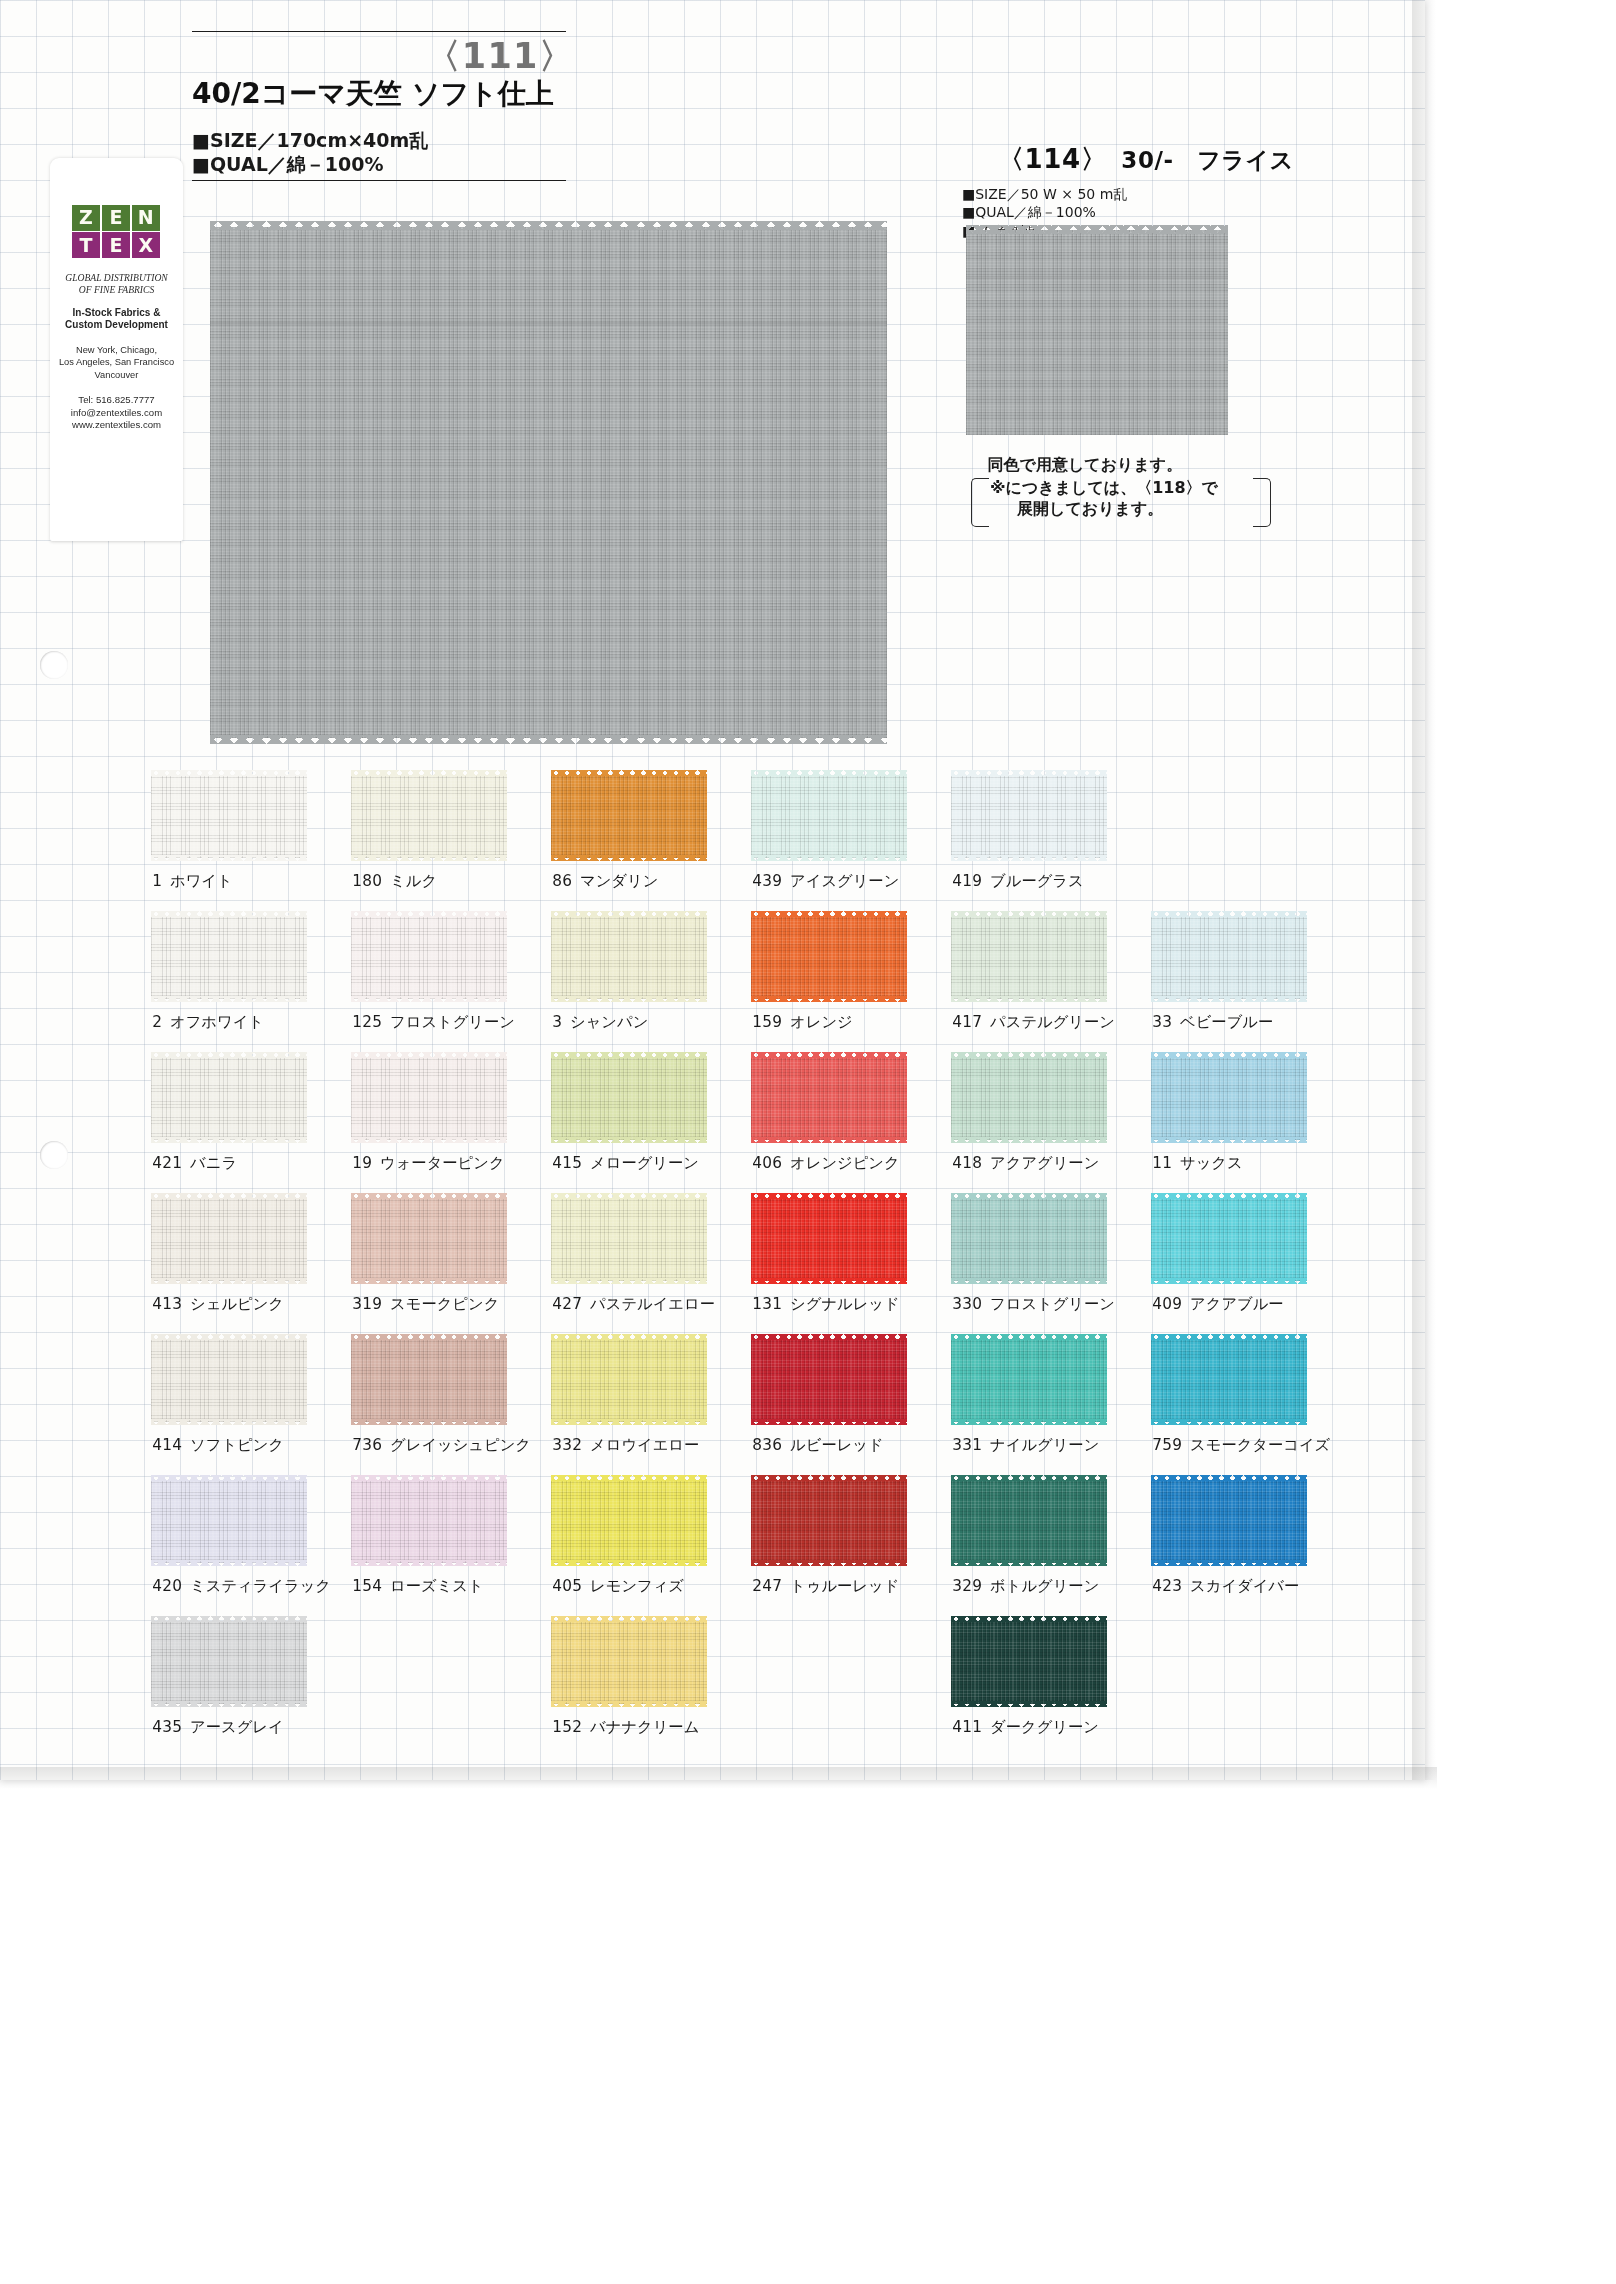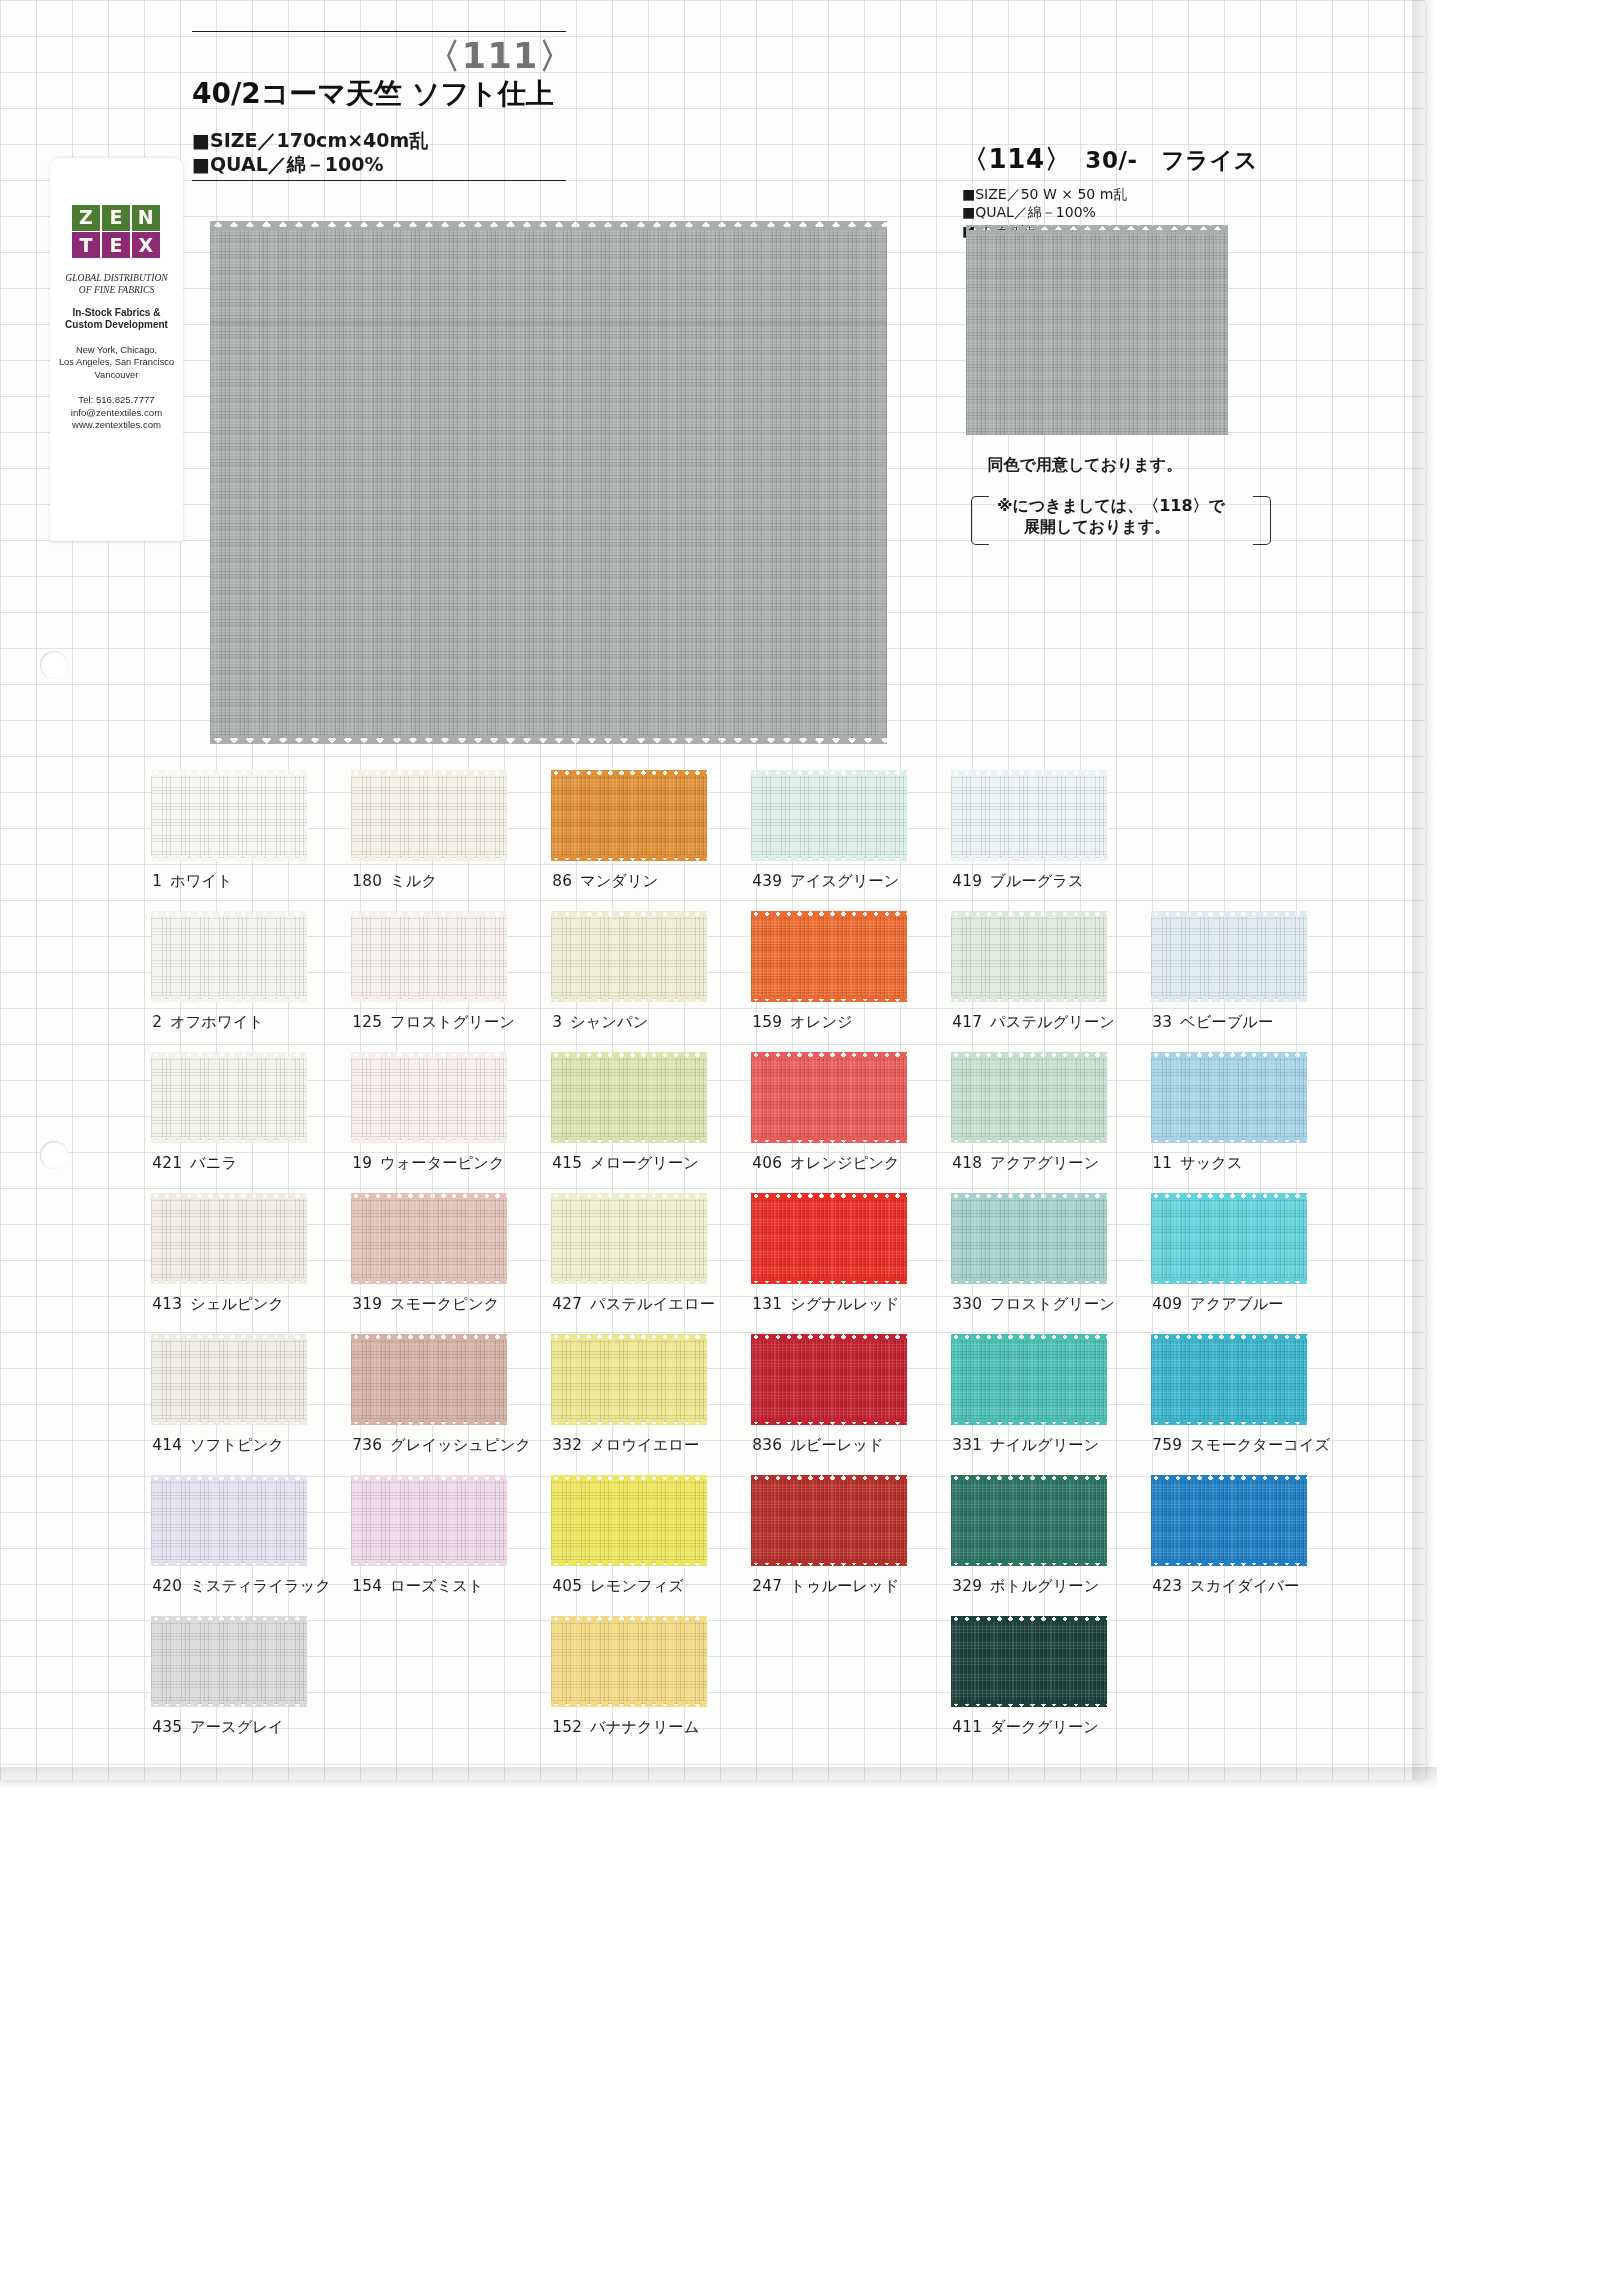"〈114〉 30/- フライス" .code-mid { margin-left: none -> 36px }
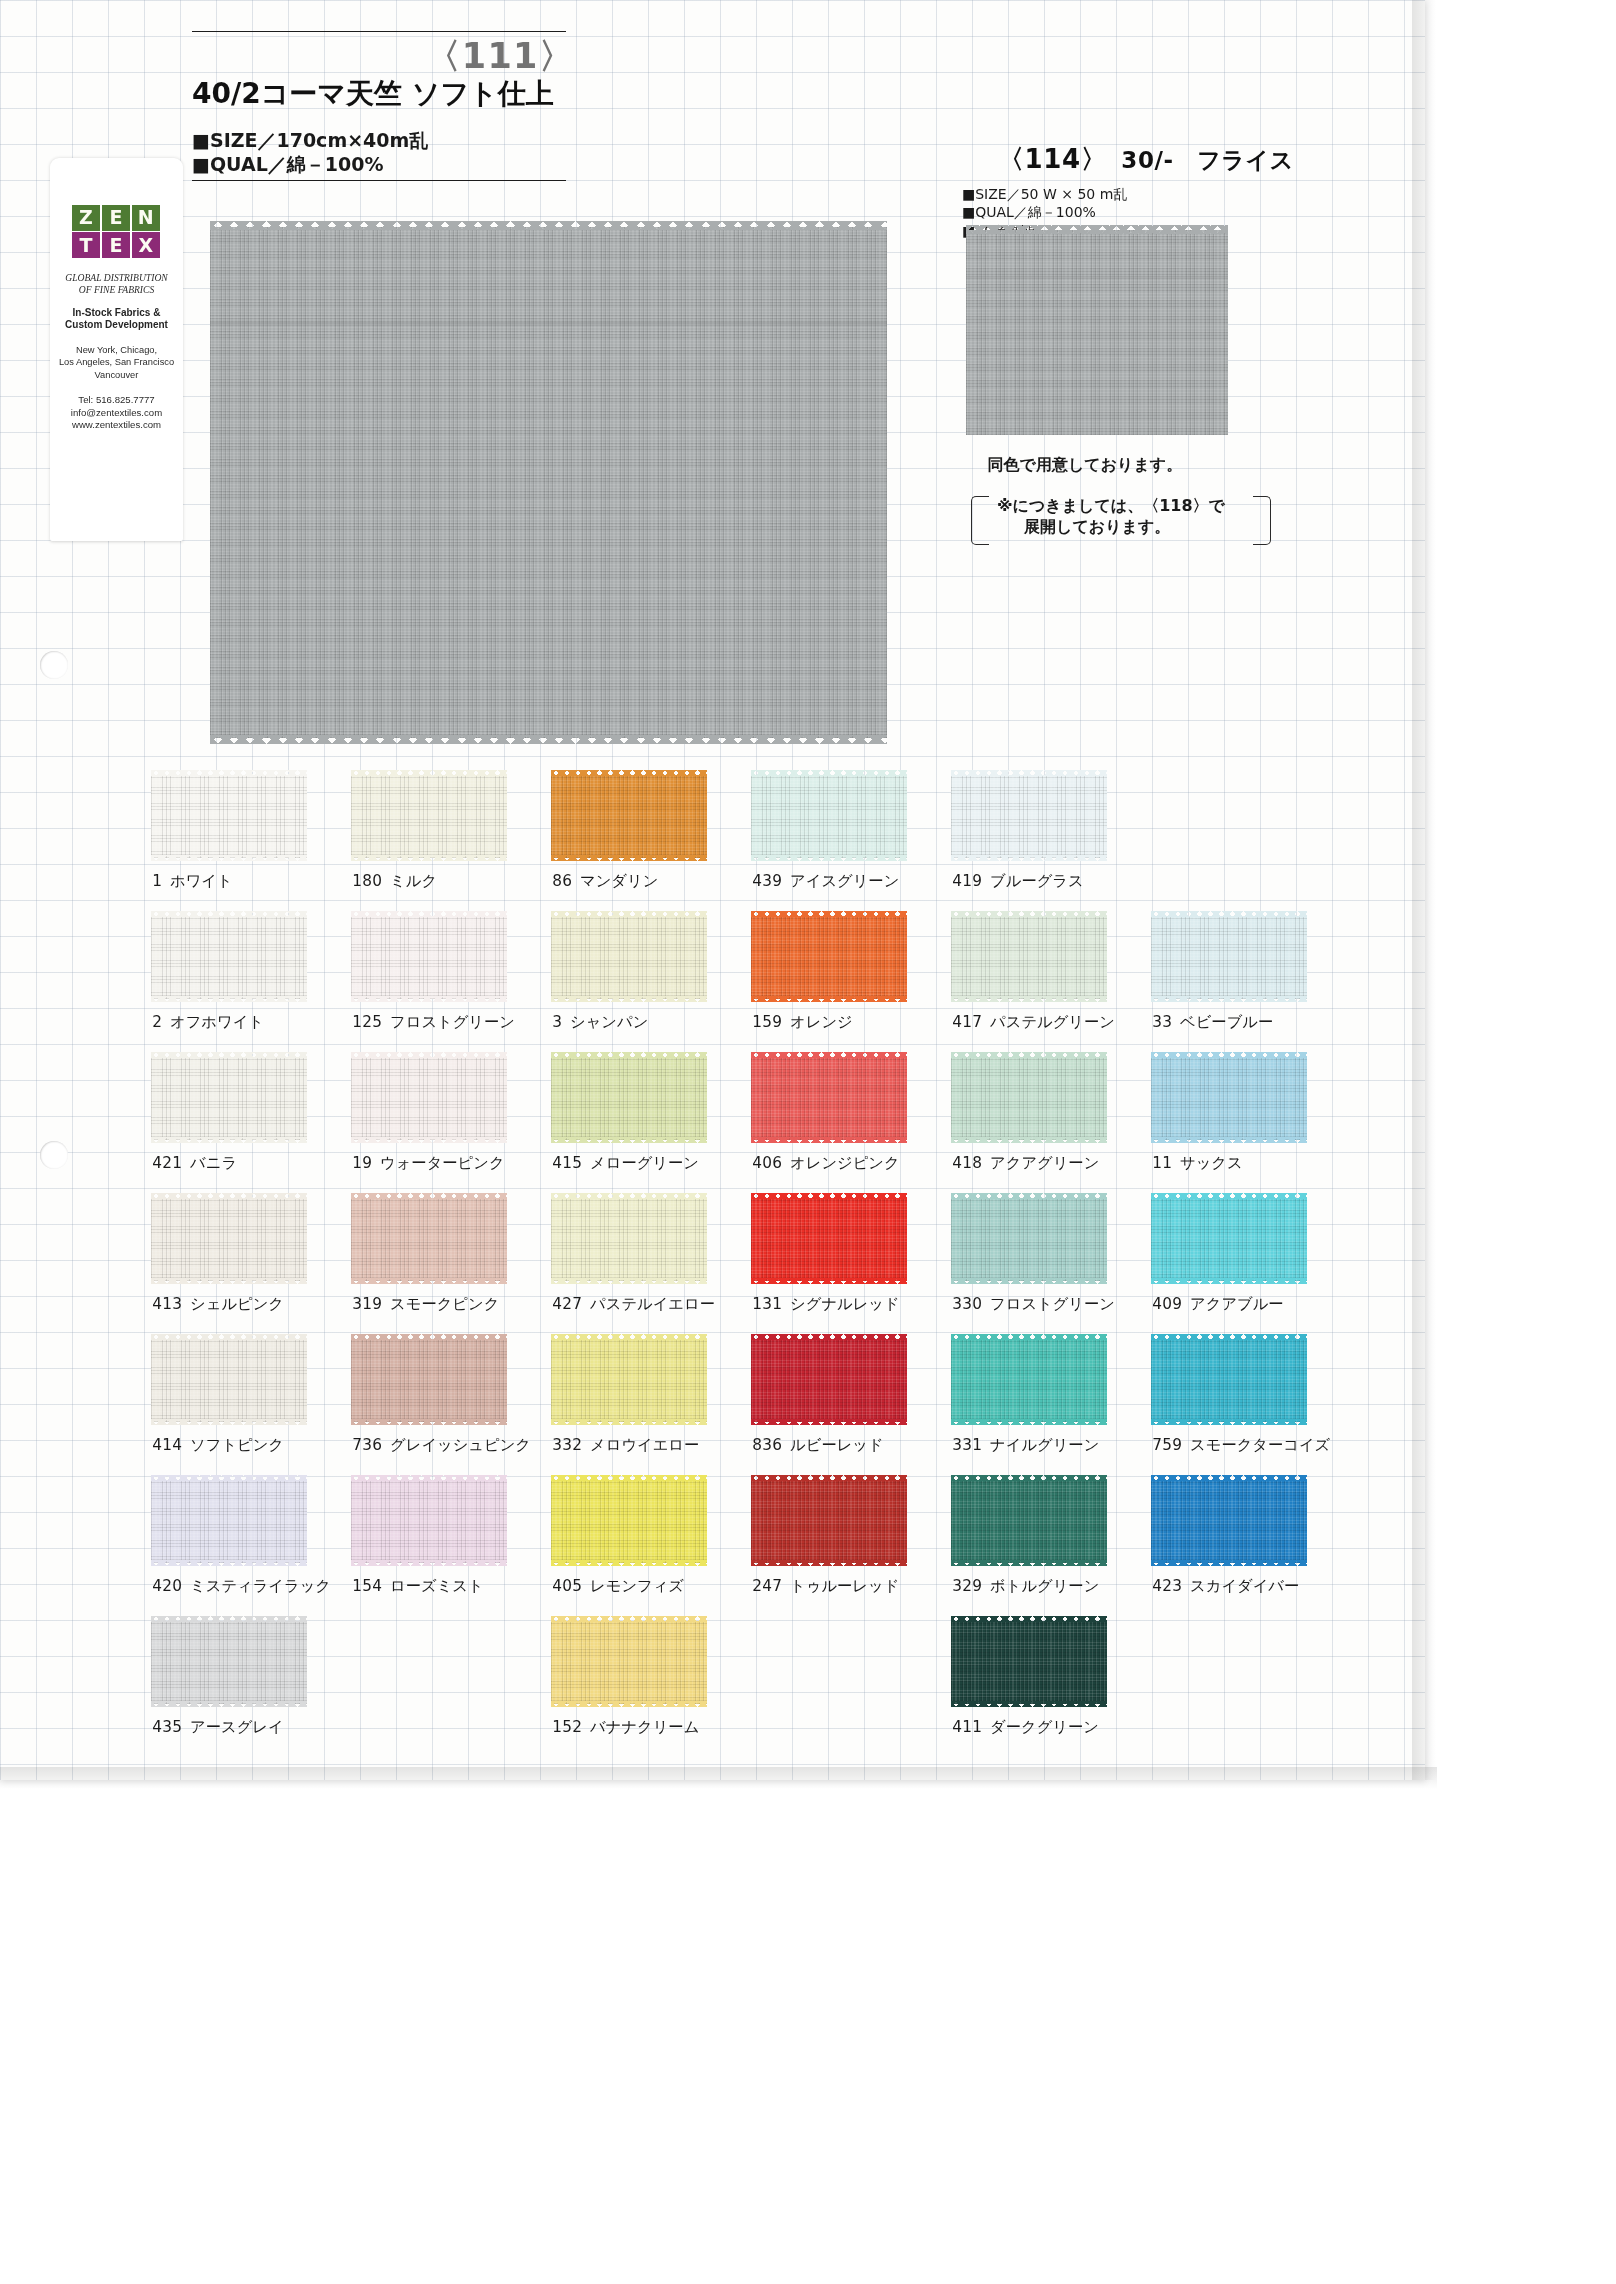"※につきましては、〈118〉で" #note-bracket { margin-top: 19px -> 1px; padding: 0 26px -> 0 19px }
